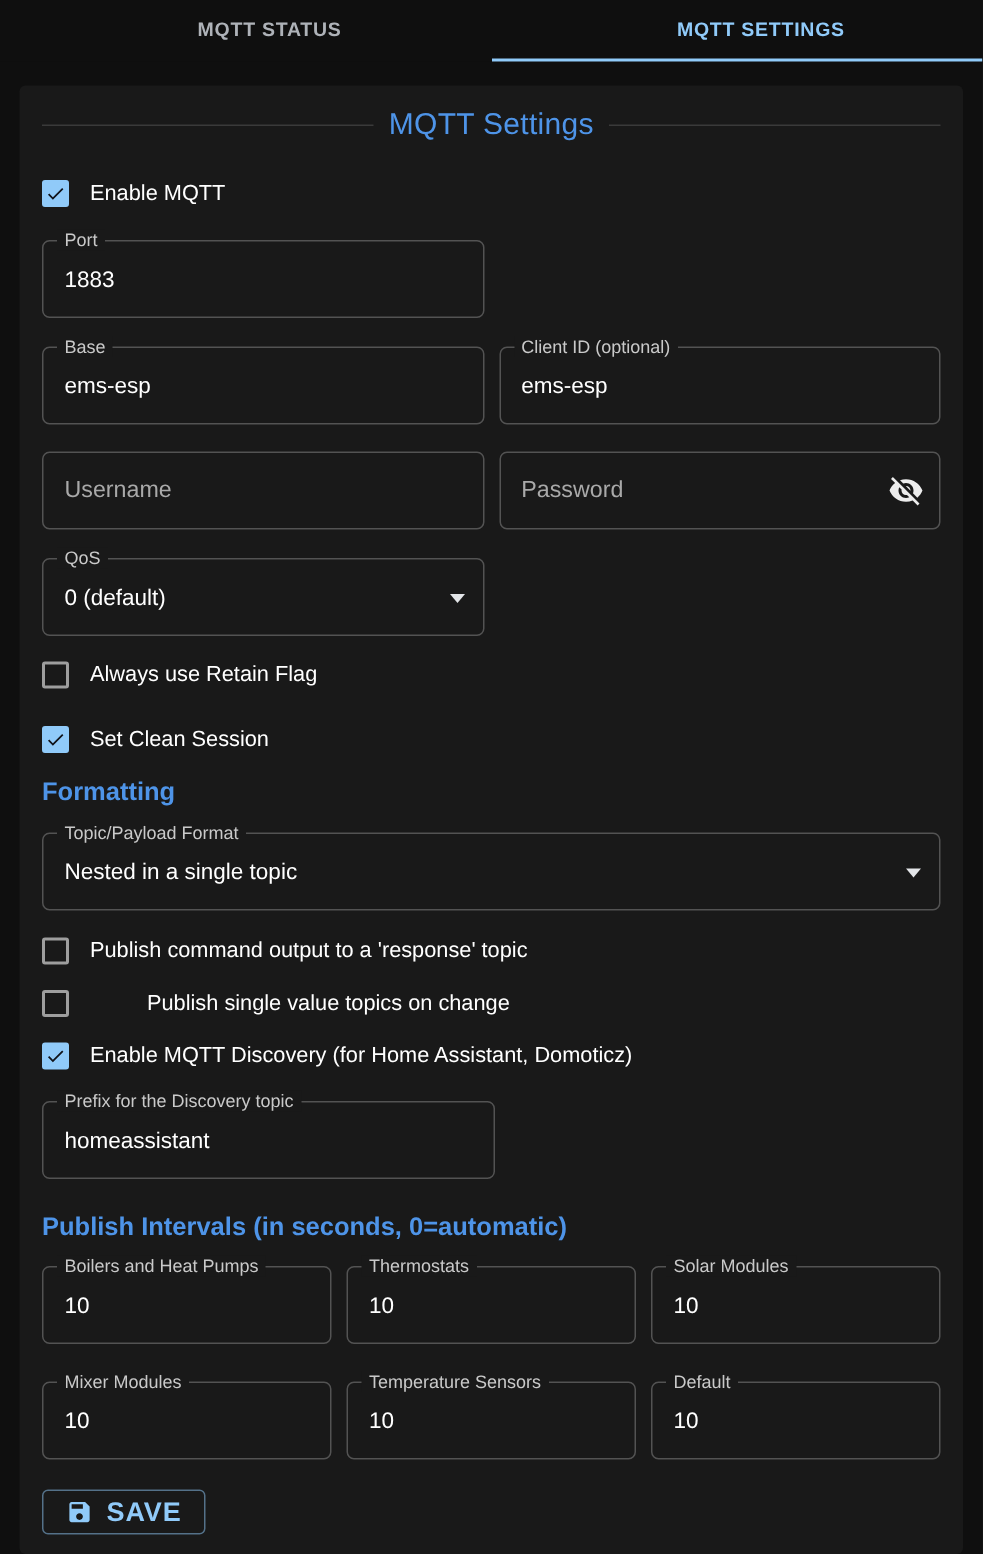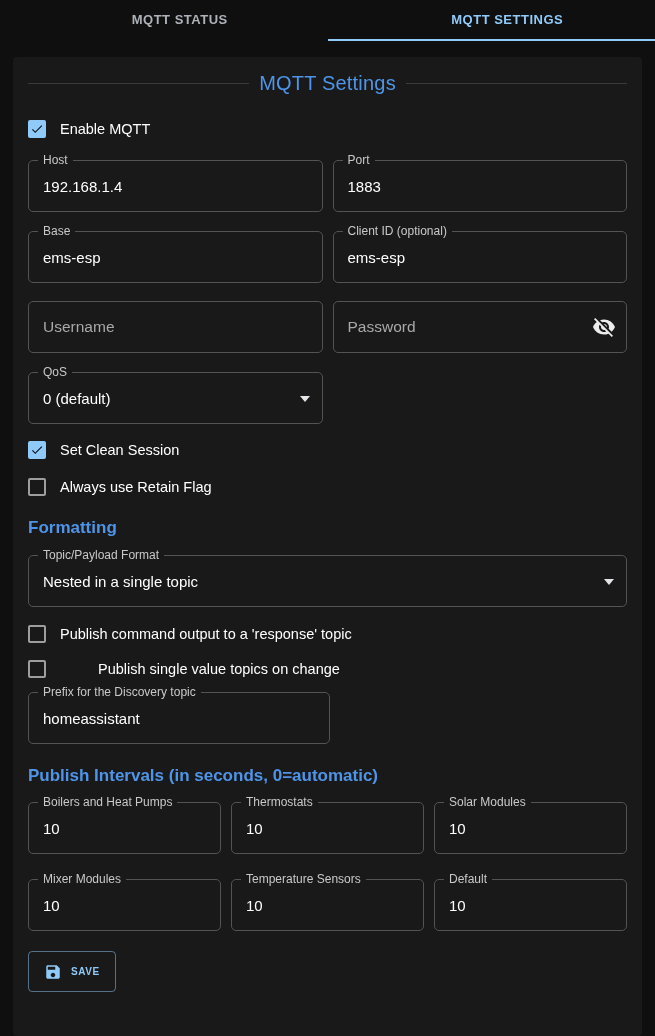"Host" div.field { html: <div> <span>Host</span> <span>192.168.1.4</span> </div> -> none }
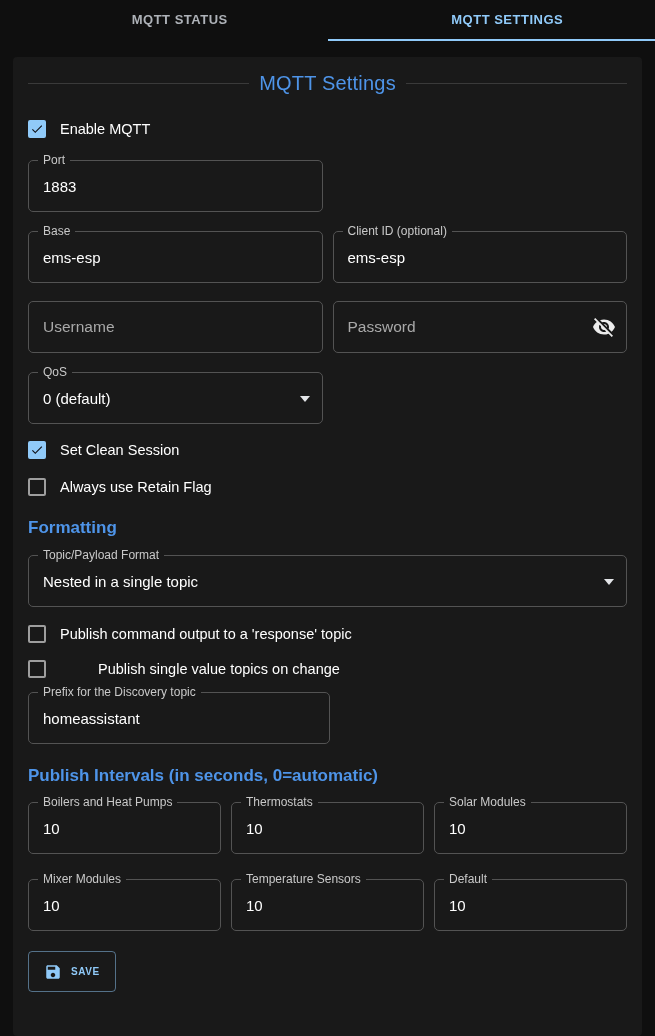"Set Clean Session" div.cbrow { order: before "Always use Retain Flag" -> after "Always use Retain Flag" }
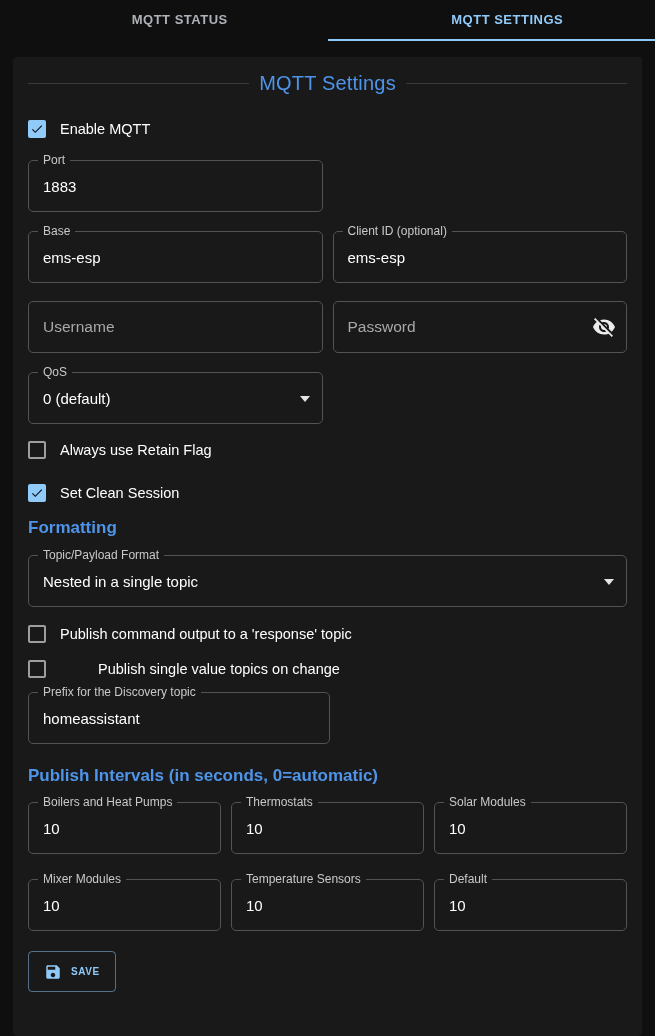"Enable MQTT Discovery (for Home" div.cbrow { html: none -> <div> <span> <svg> <path></path> </svg> </span> <span>Enable MQTT Discovery (for Home Assistant, Domoticz)</span> </div> }
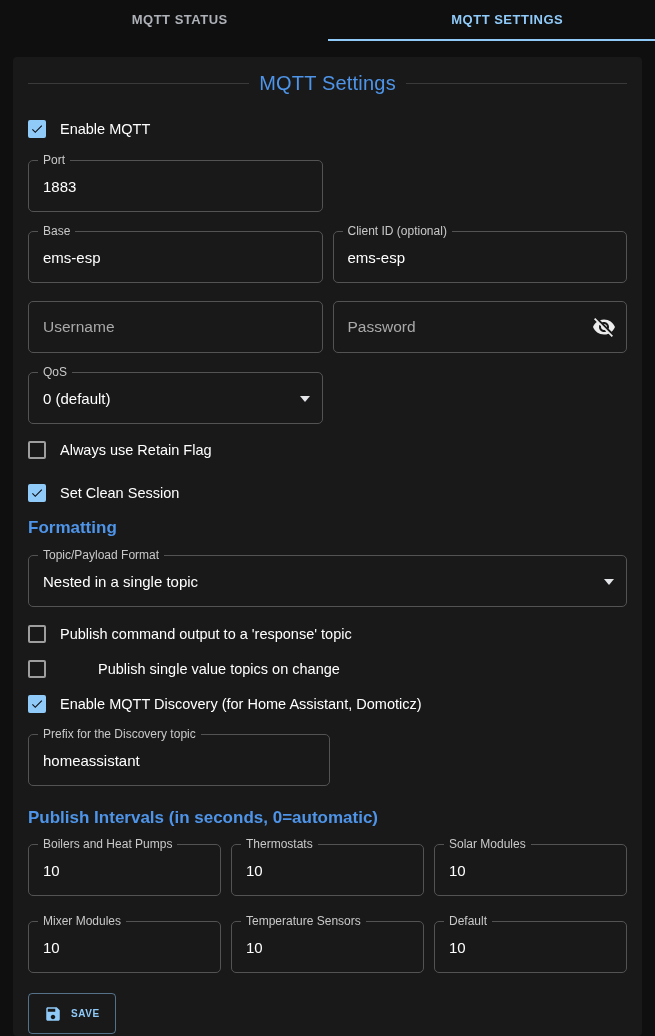"SAVE" .save-btn { font-size: 10px -> 18px; height: 41px -> 30px }
